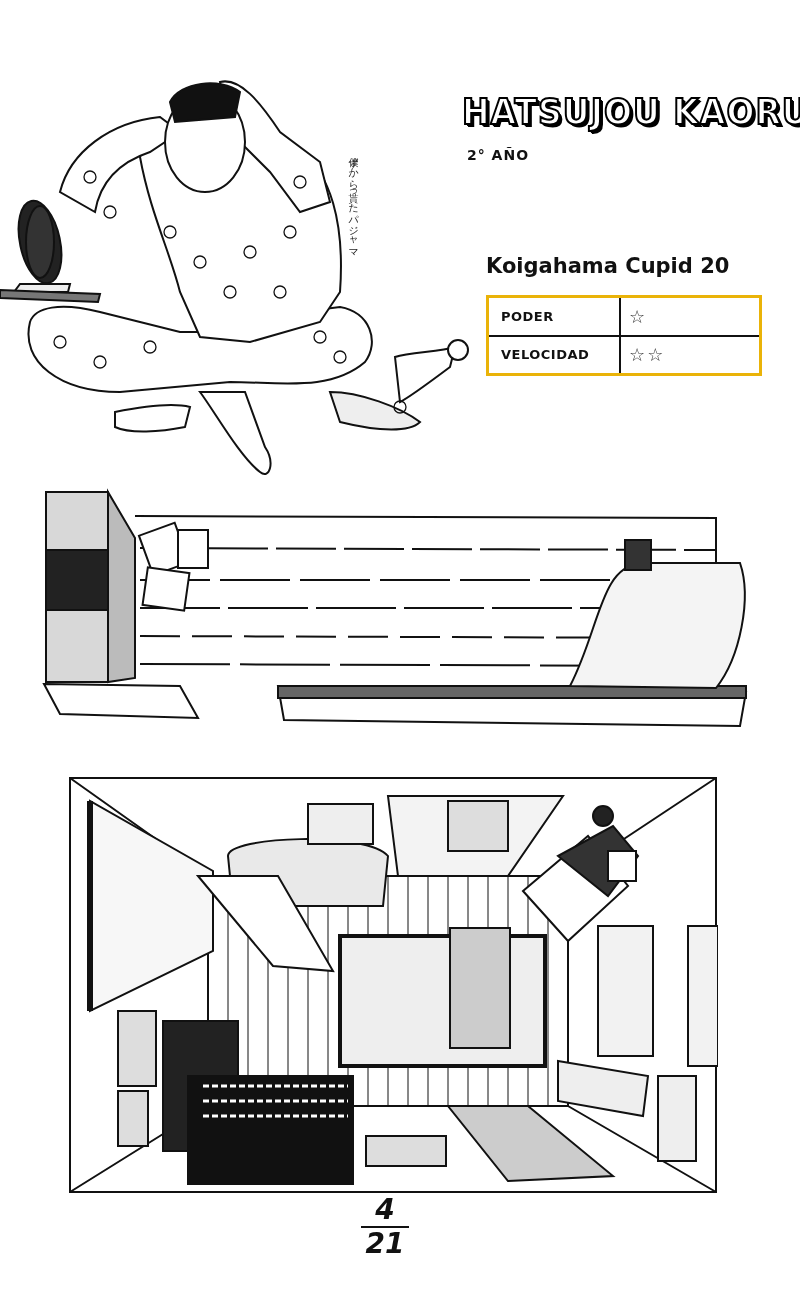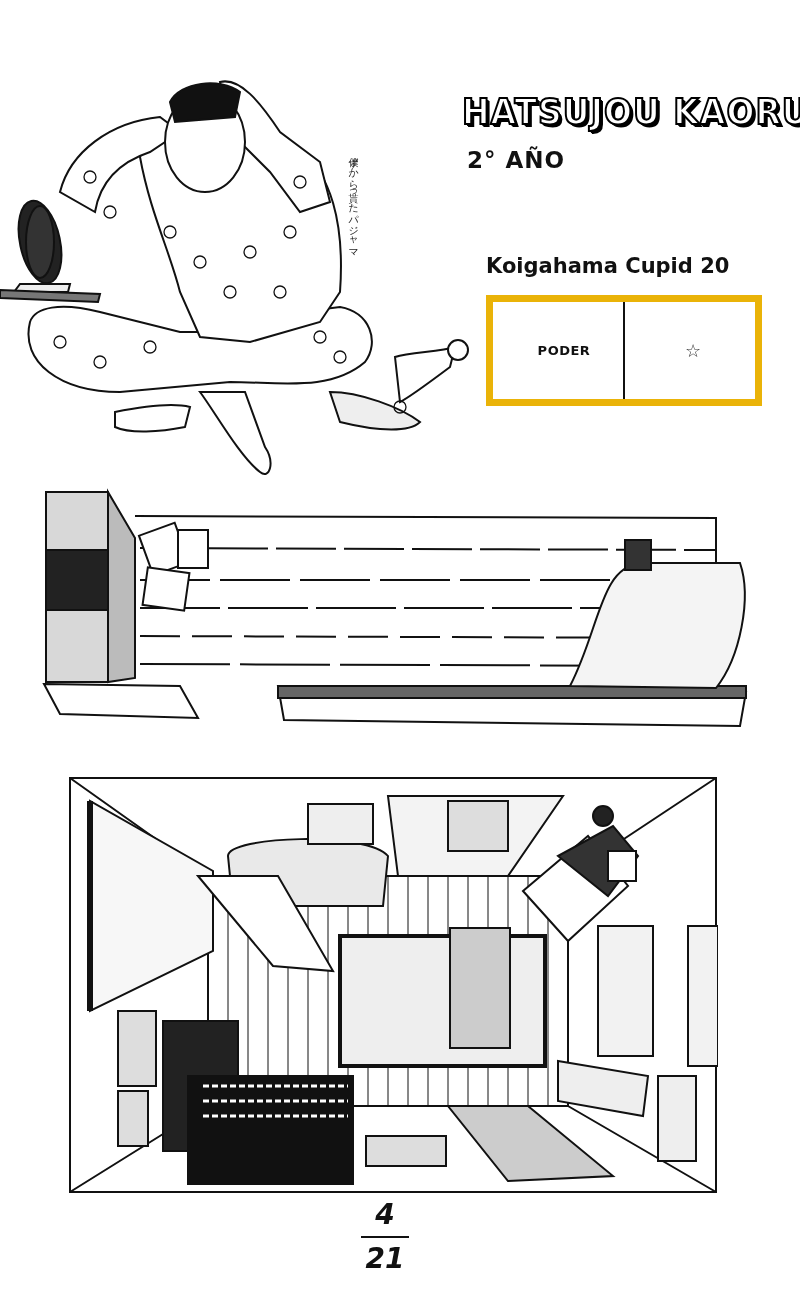"2° AÑO" .year { font-size: 23px -> 14px }
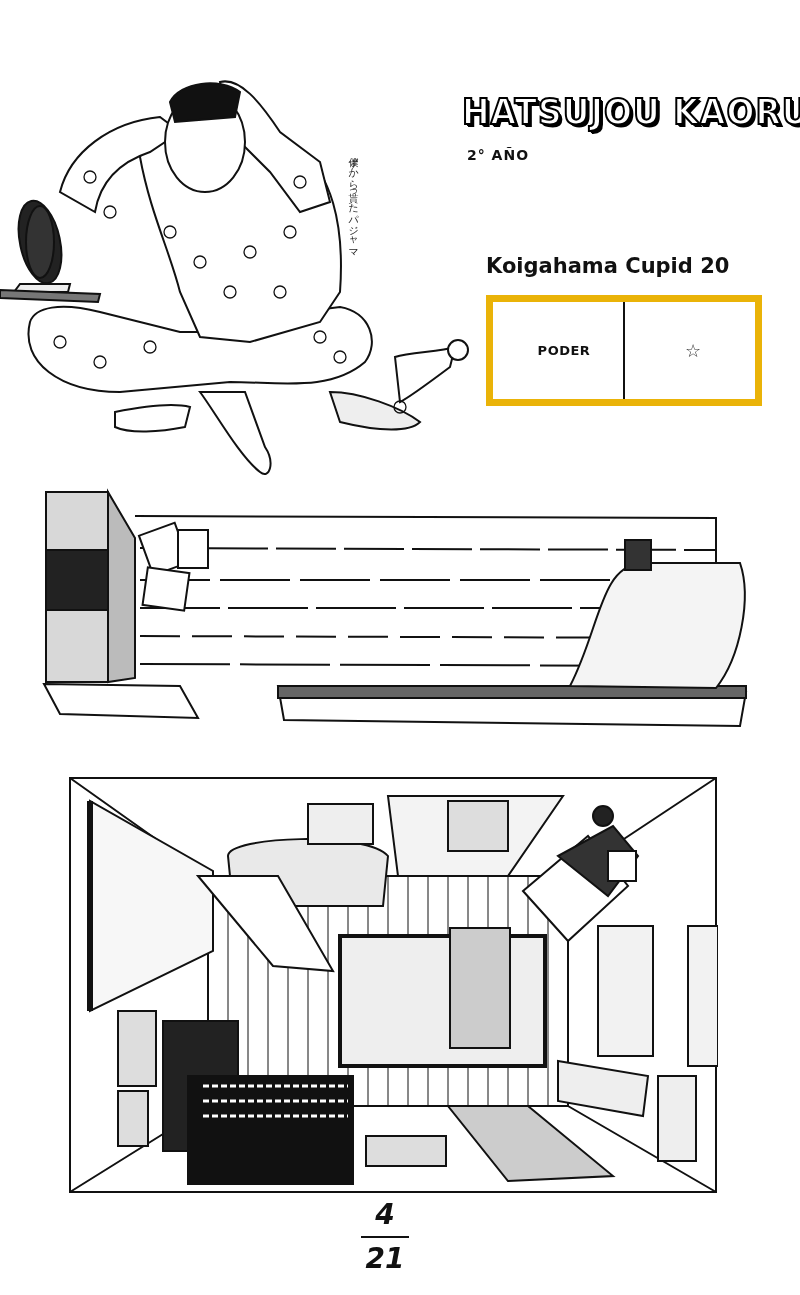"PODER" table.stats { border: 7px solid #eab308 -> 3px solid #eab308; height: 111px -> 81px; text-align: center -> none }
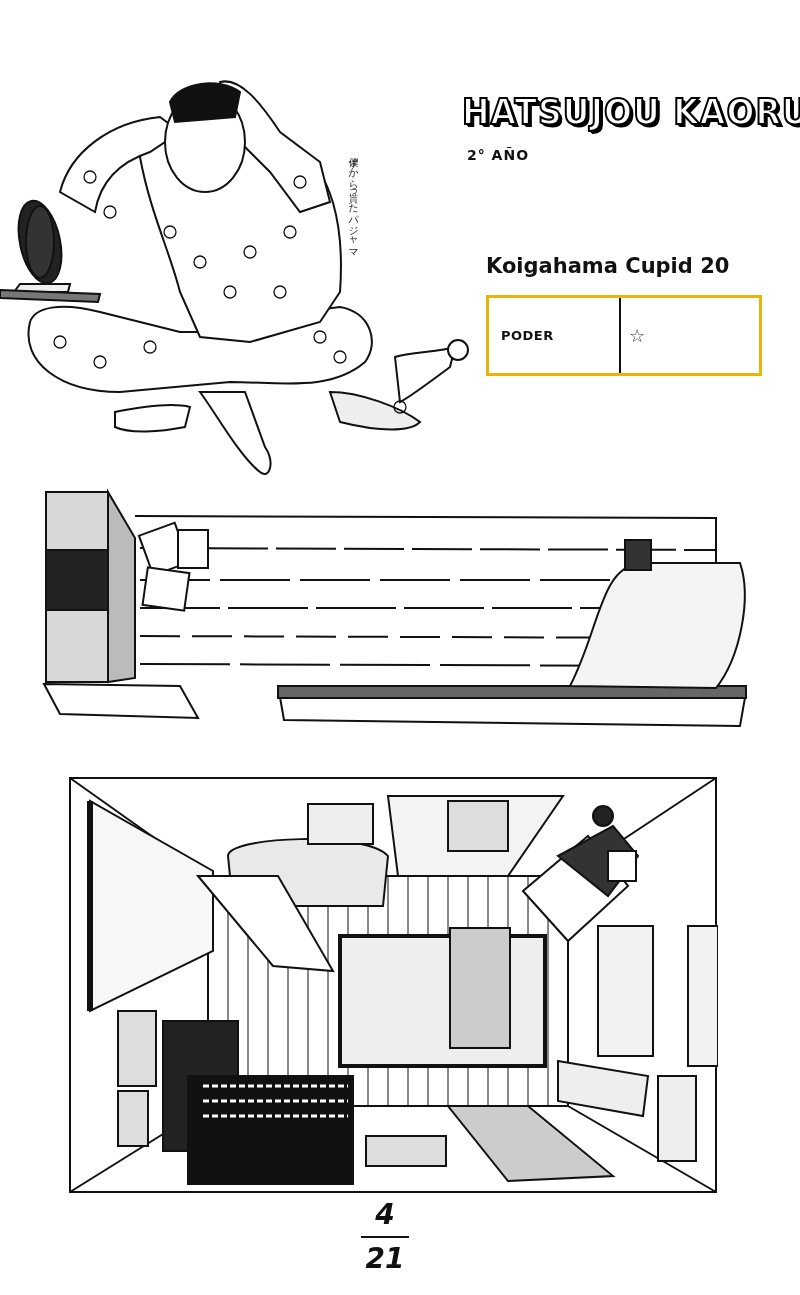"VELOCIDAD" tr { html: none -> <tr> <td>VELOCIDAD</td> <td>☆☆</td> </tr> }
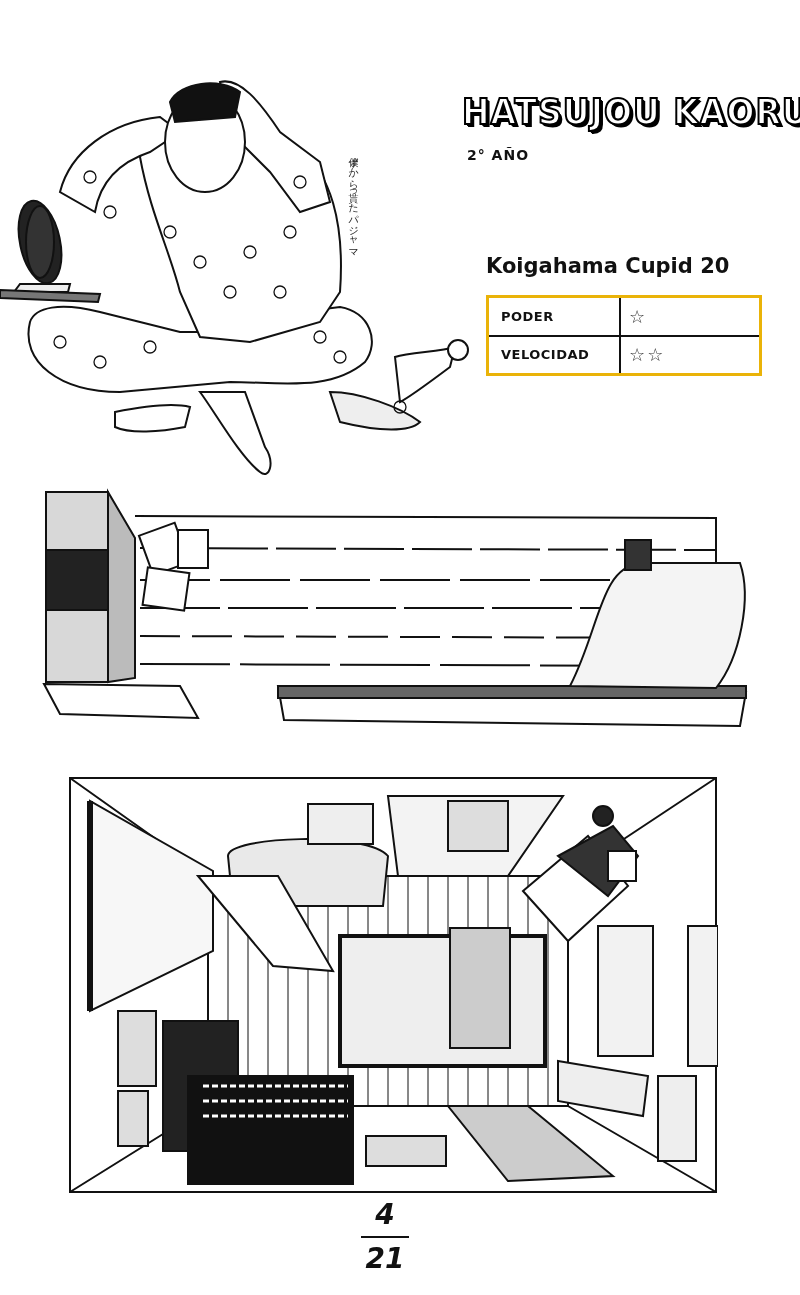"4 21" .page-num { line-height: 40px -> 30px }
